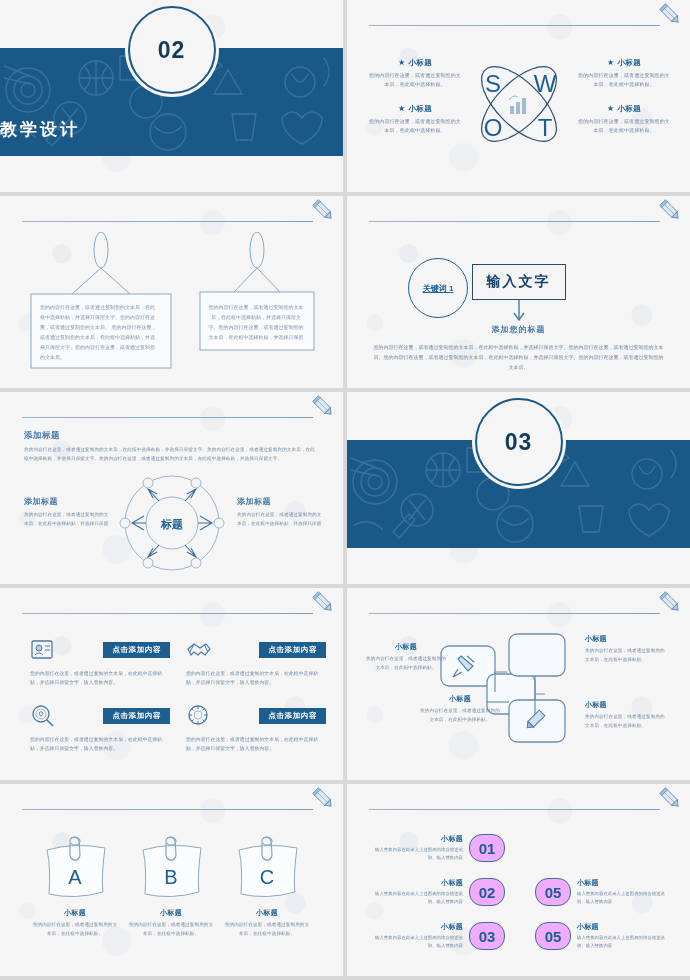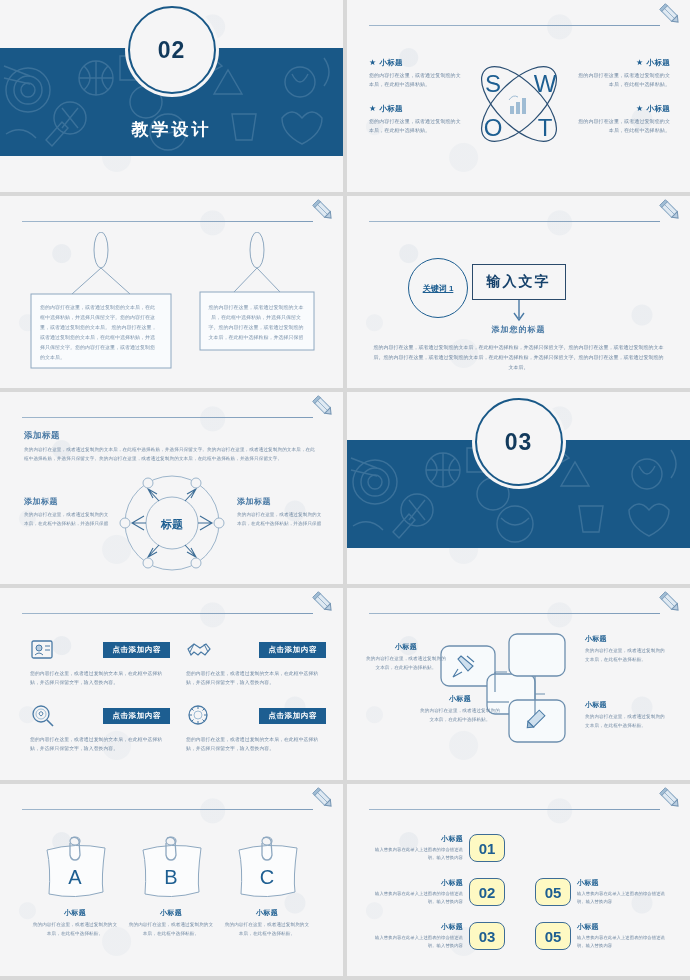"★ 小标题" .swot-blk { text-align: none -> center }
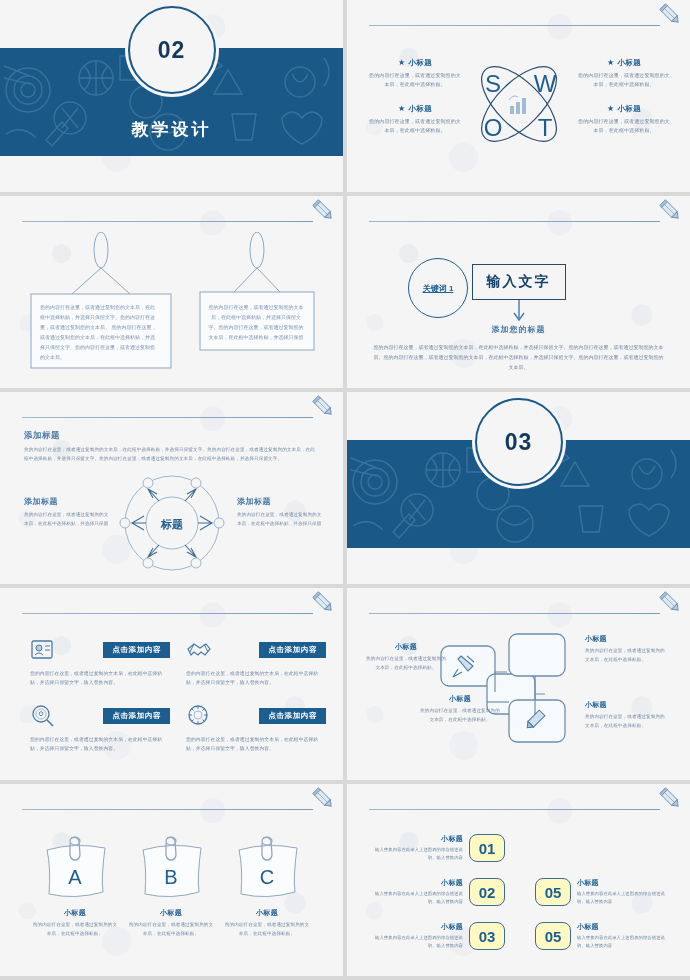"教学设计" .sec-title { text-align: center -> left }
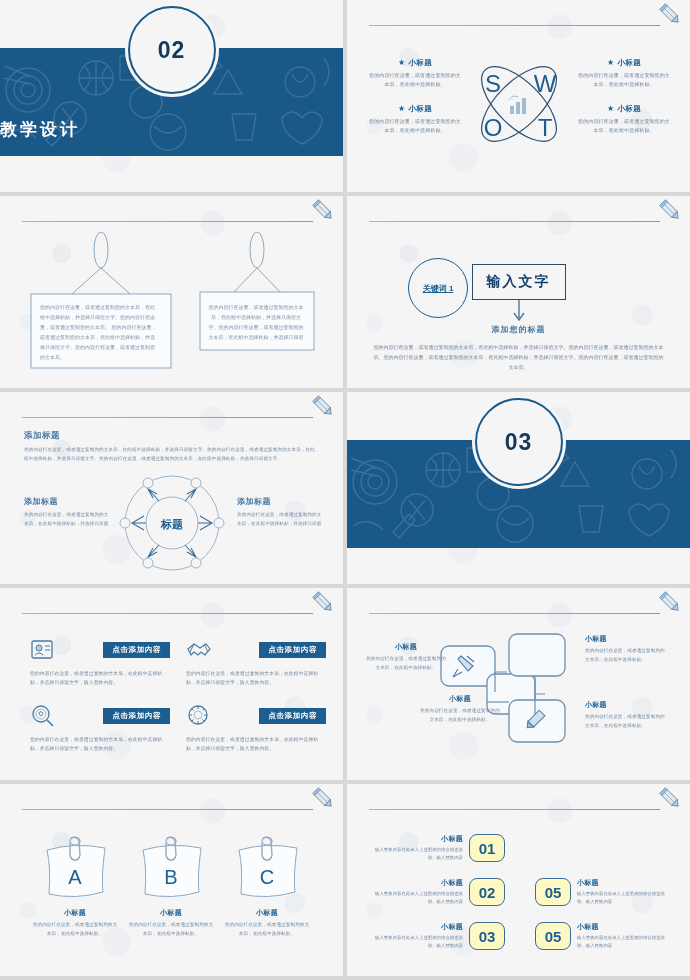"01" .num-box { background: #fef9c3 -> #f0abfc; border-radius: 8px -> 13px }
